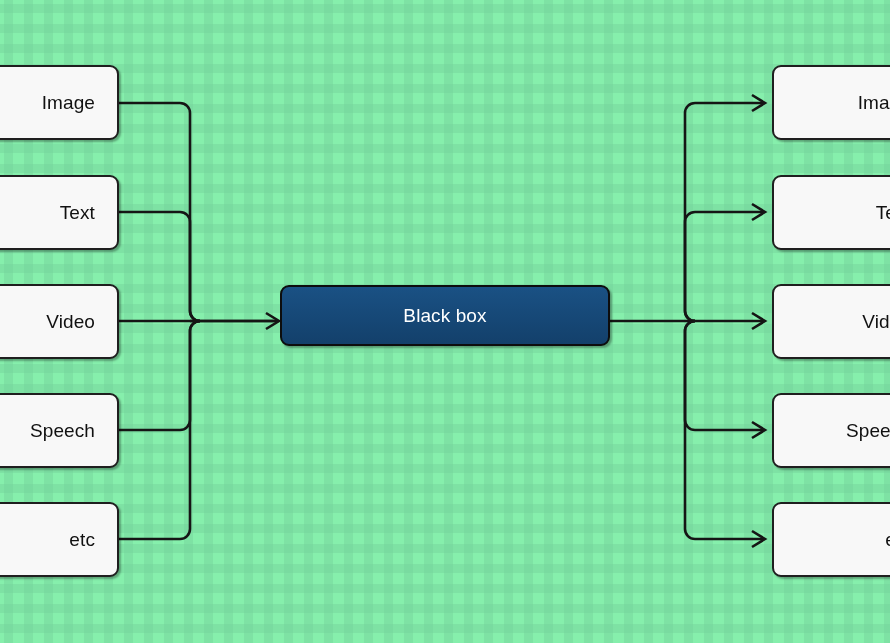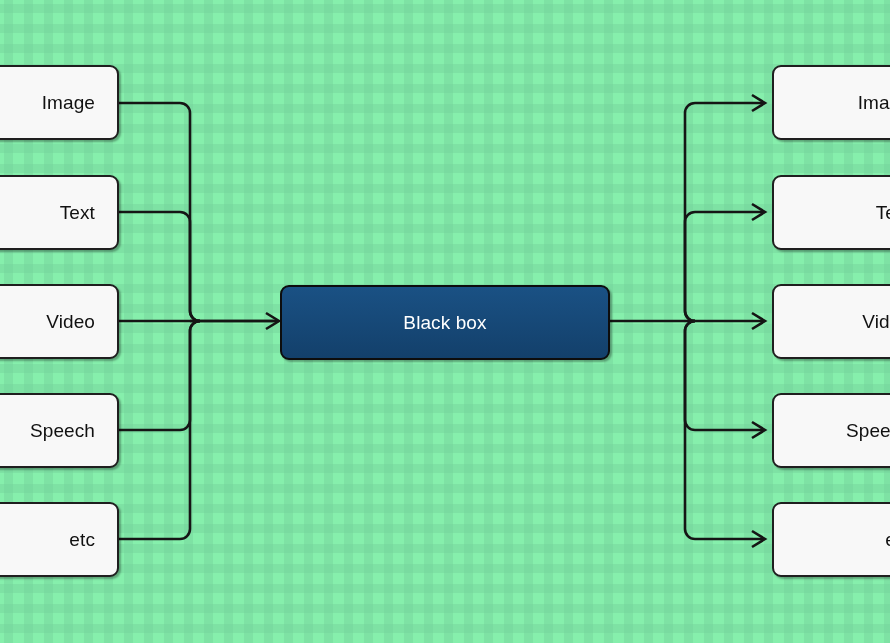"Black box" div.node { height: 75px -> 61px }
